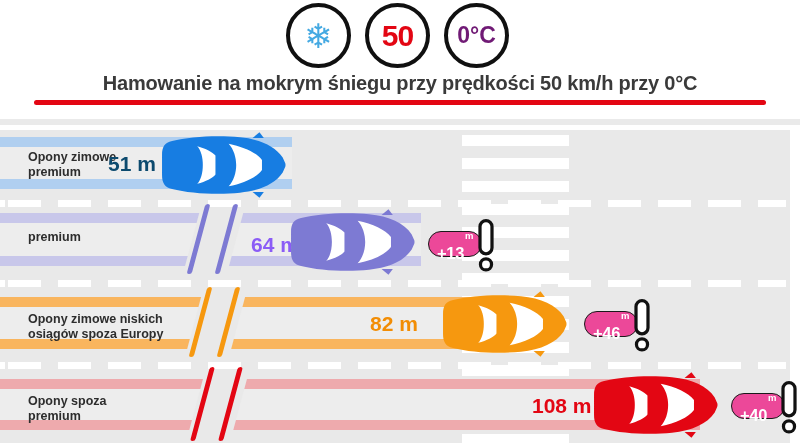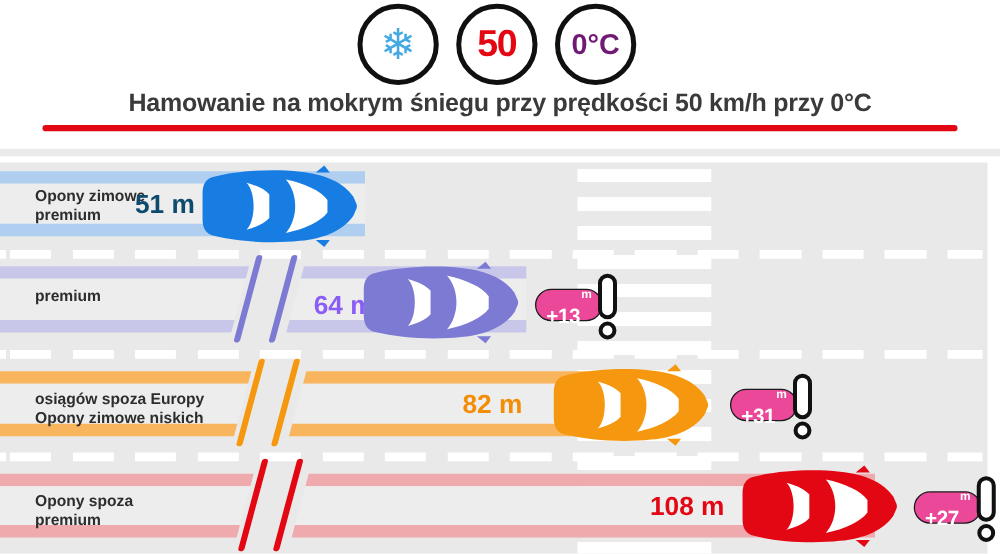"osiągów spoza Europy" div { order: before "Opony zimowe niskich" -> after "Opony zimowe niskich" }
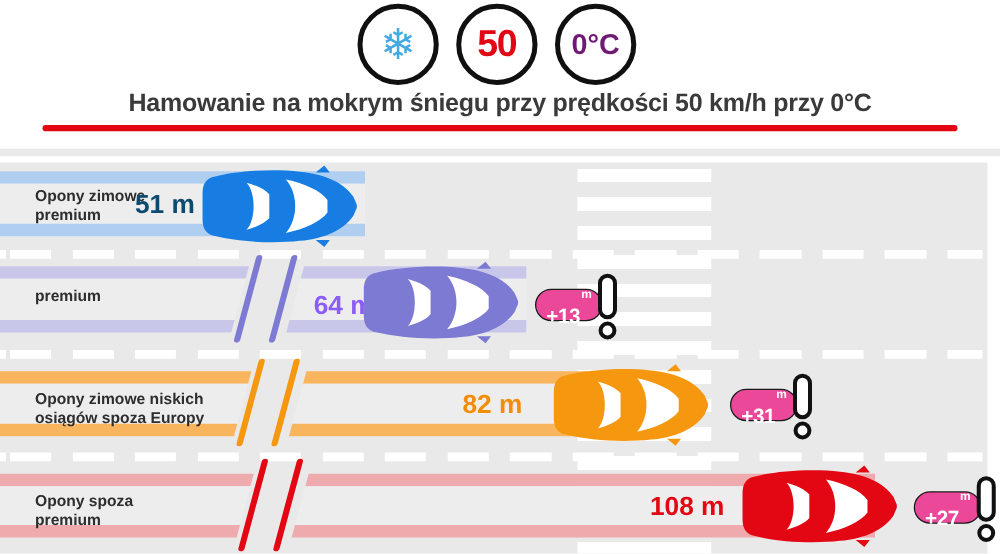"+31" span { text: +31 -> +46 }
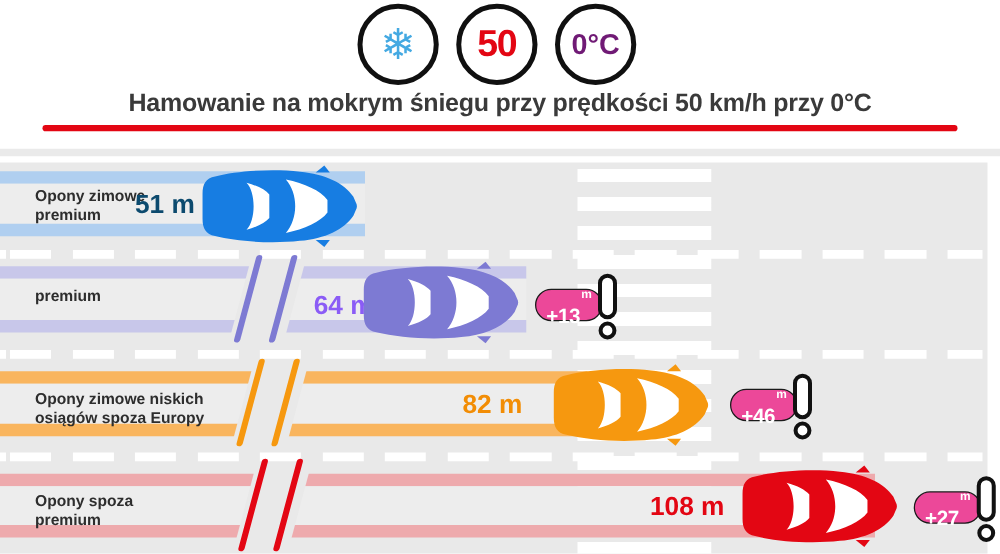"108 m" .ds4 { left: 520px -> 532px }
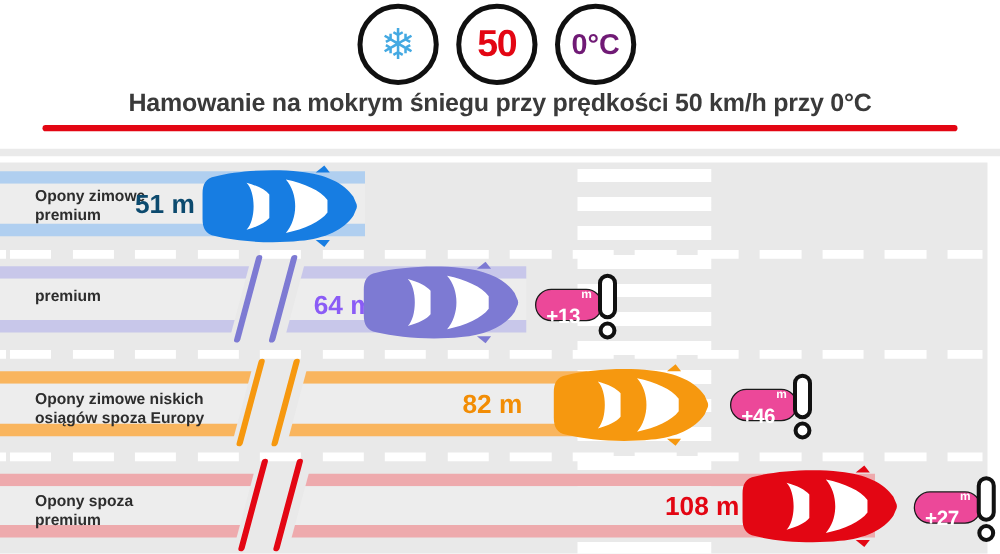"+27" span { text: +27 -> +40 }
